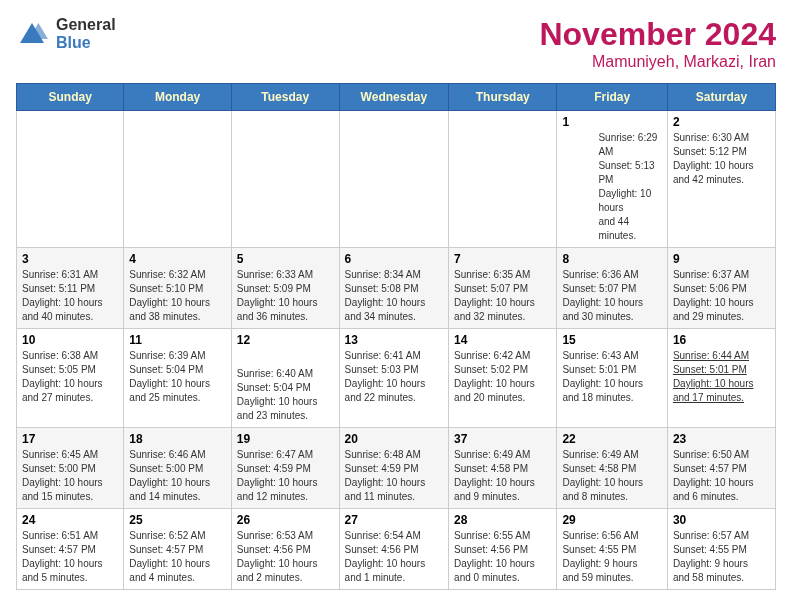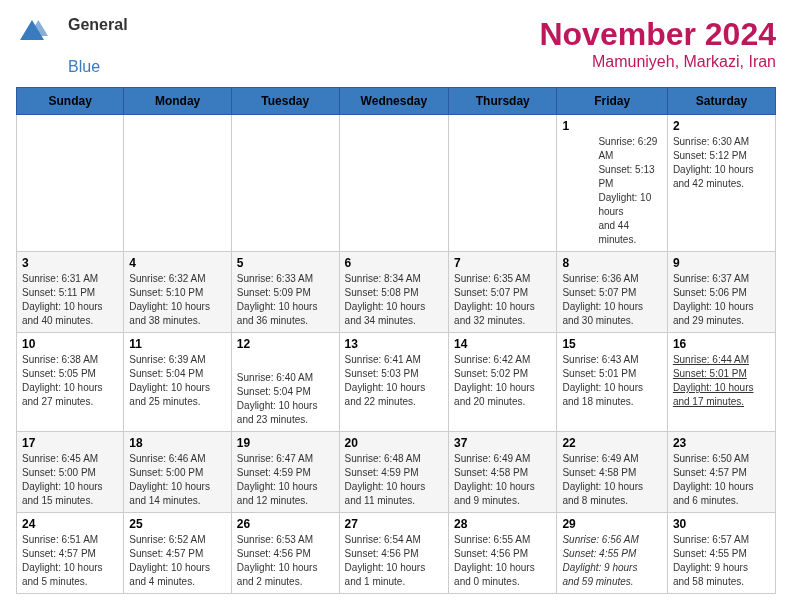"General" .logo { align-items: flex-start -> flex-end; gap: 20px -> 8px }
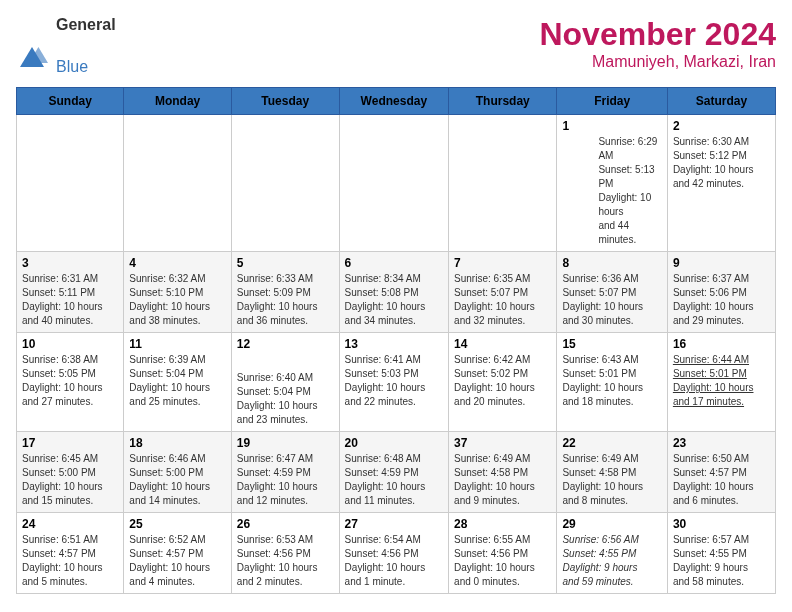"Blue" .logo-blue { font-weight: normal -> bold; margin-top: 24px -> none }
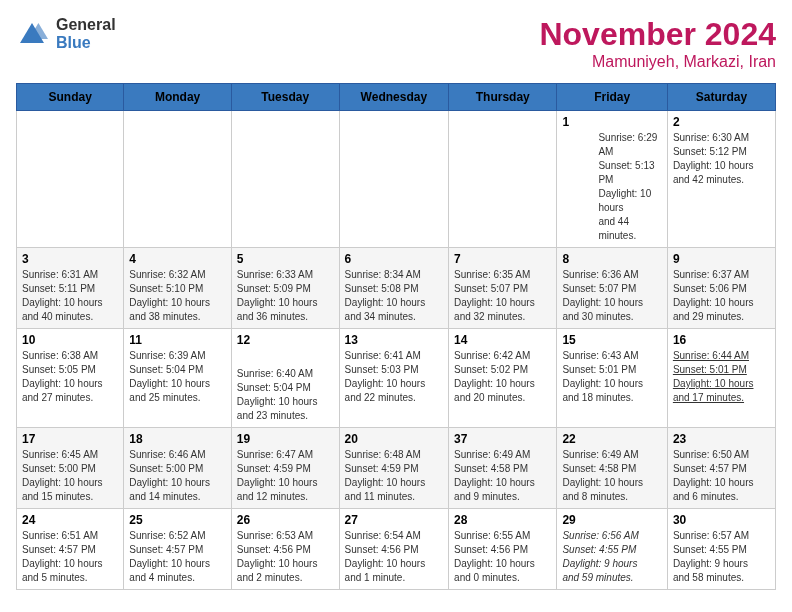"Sunday" thead tr th { color: #000000 -> #fef9c3 }
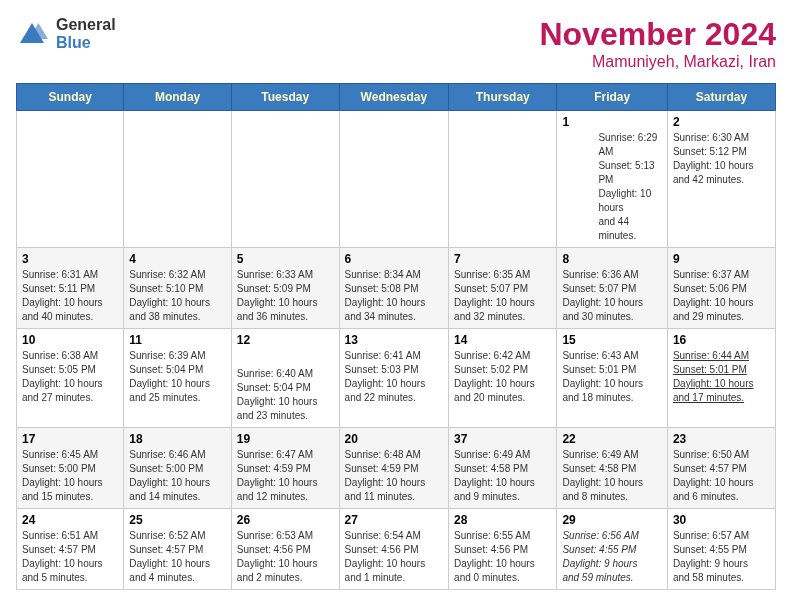"Sunrise: 6:56 AM" div.day-info { font-style: italic -> none }
